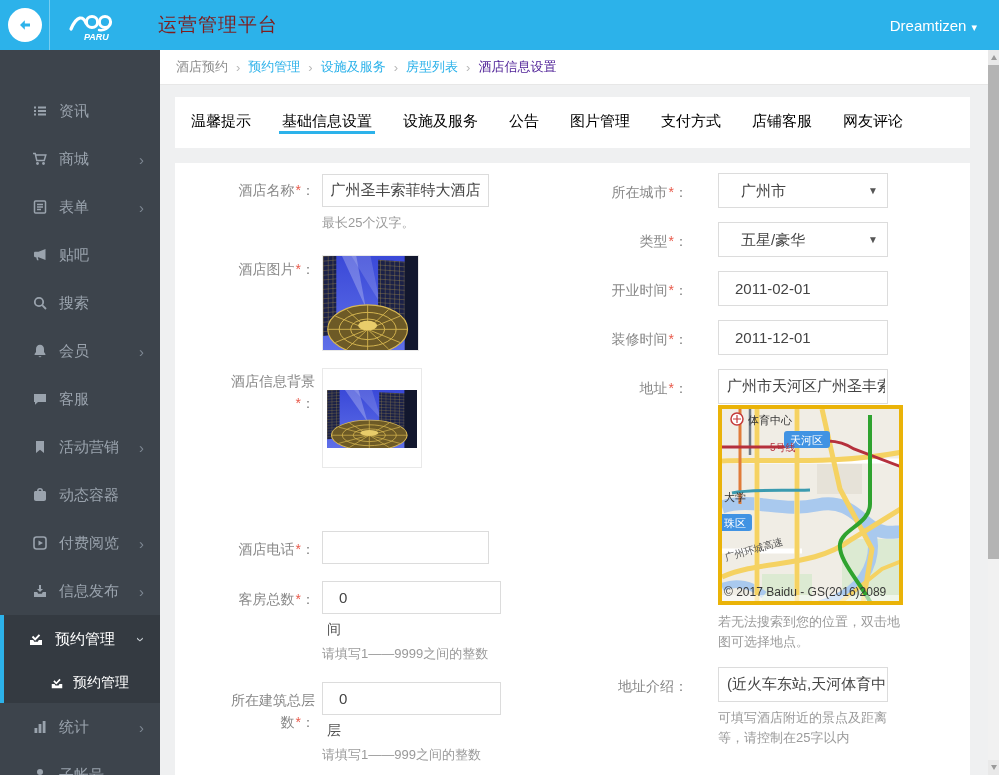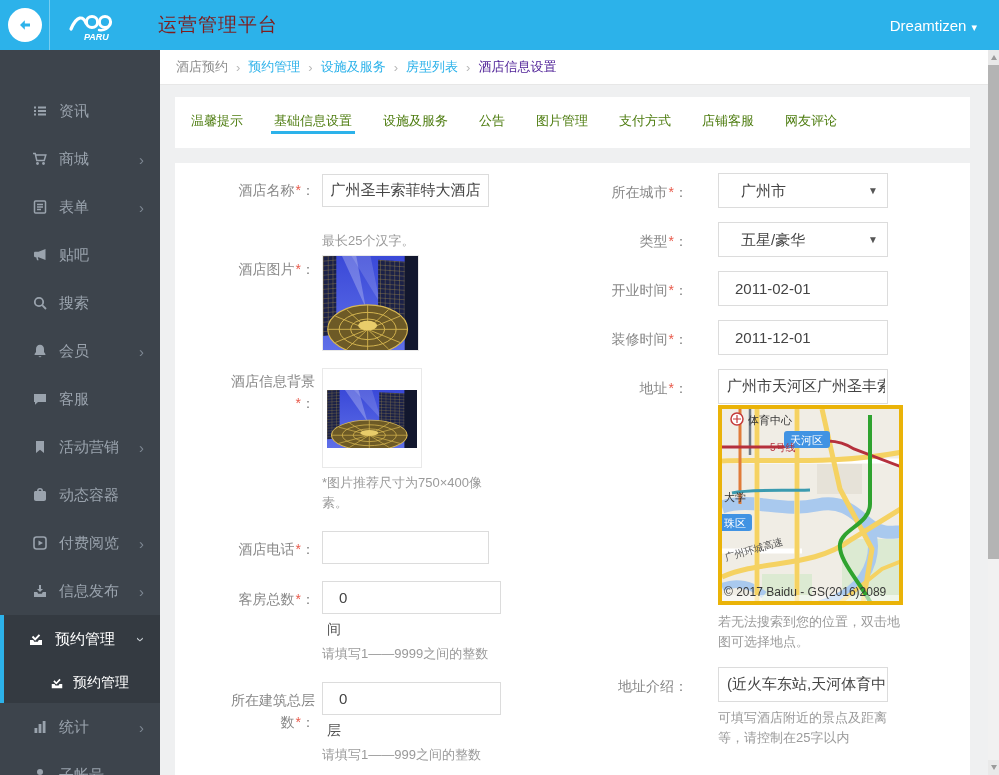"温馨提示" .tab { color: #4d7c0f -> #000000; font-size: 13px -> 15px }
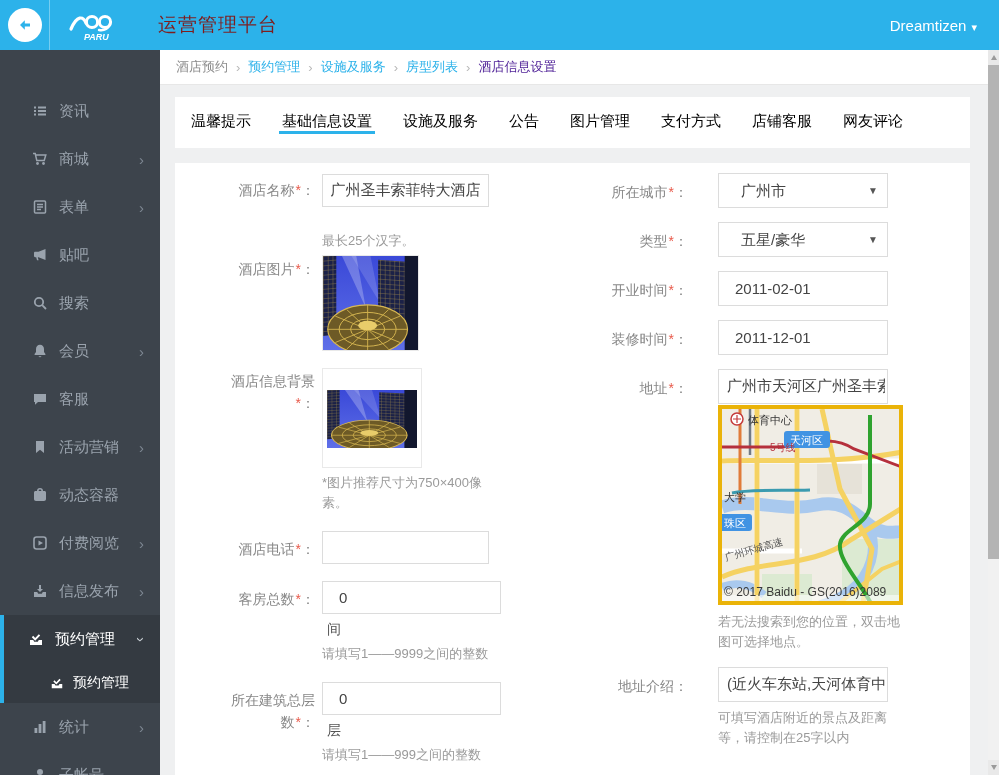"最长25个汉字。" div.hint { top: 68px -> 50px }
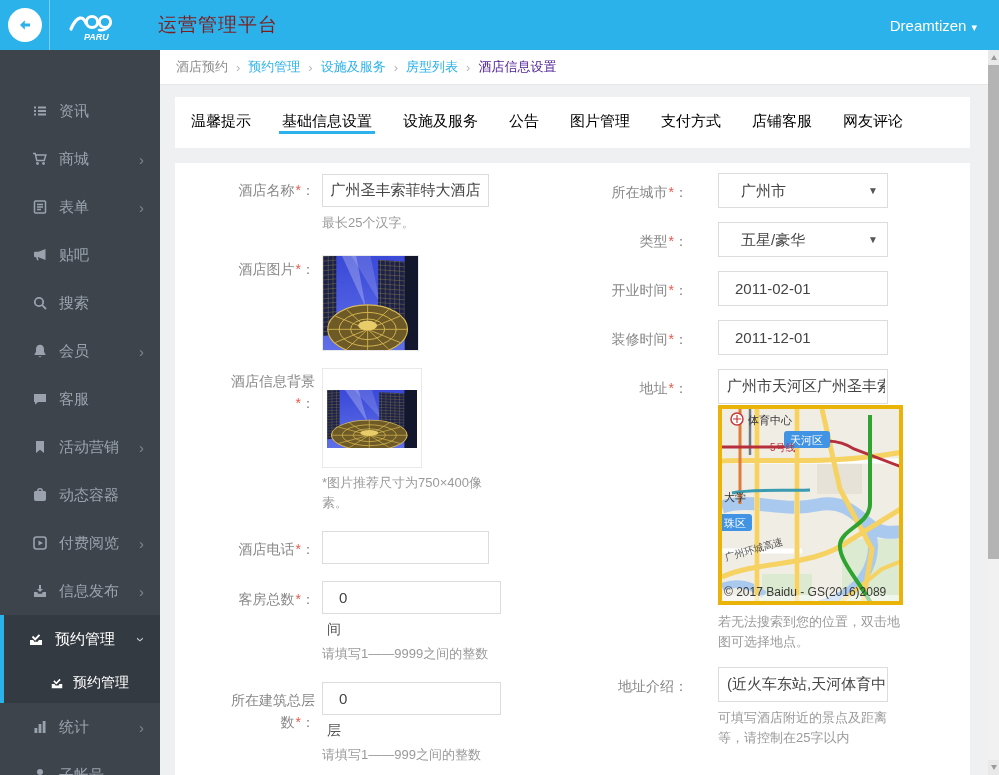"*图片推荐尺寸为750×400像素。" div.hint { html: <div>*图片推荐尺寸为750×400像素。</div> -> none }
